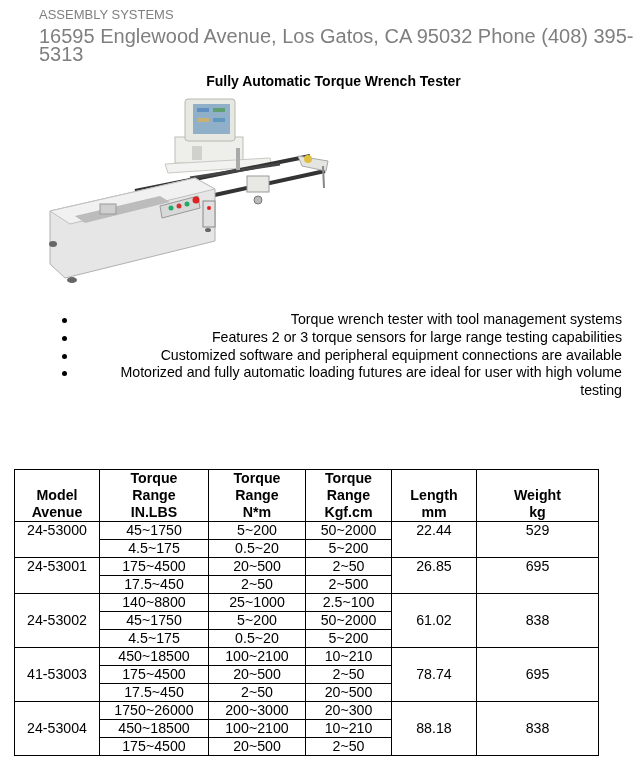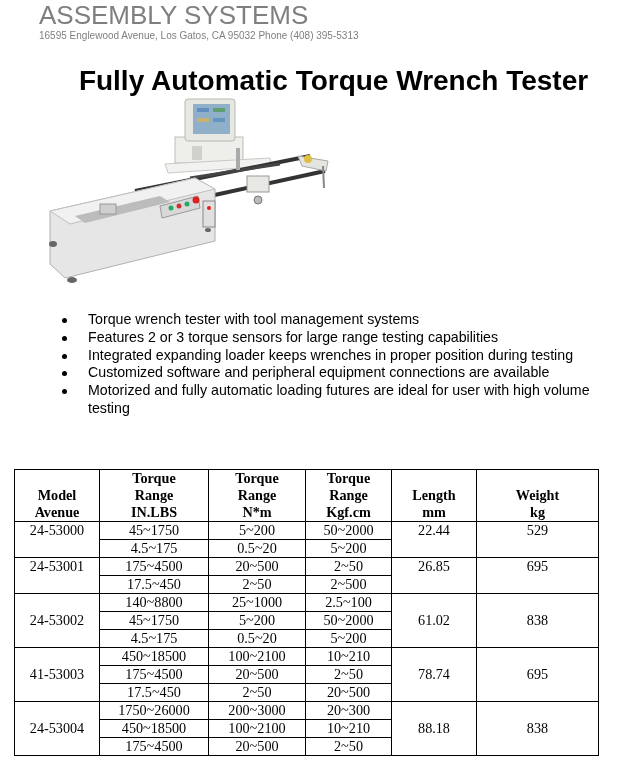"ASSEMBLY SYSTEMS" .company { font-size: 26px -> 13px }
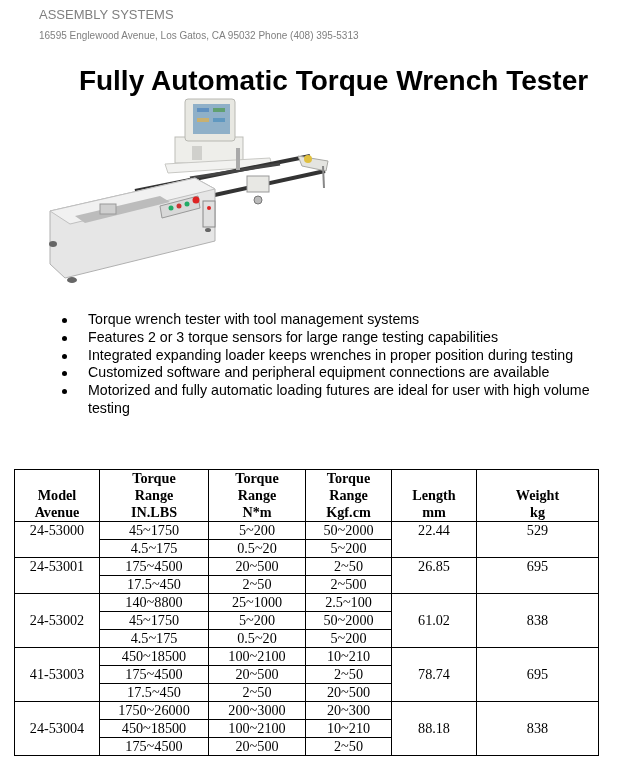"16595 Englewood Avenue, Los Gatos," .address { font-size: 10px -> 20px }
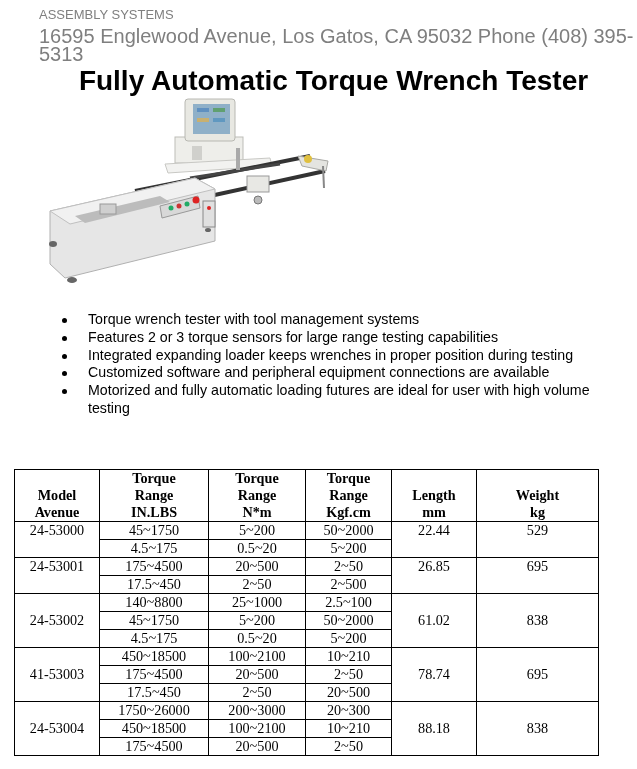"Fully Automatic Torque Wrench Tester" .title { font-size: 28px -> 14px }
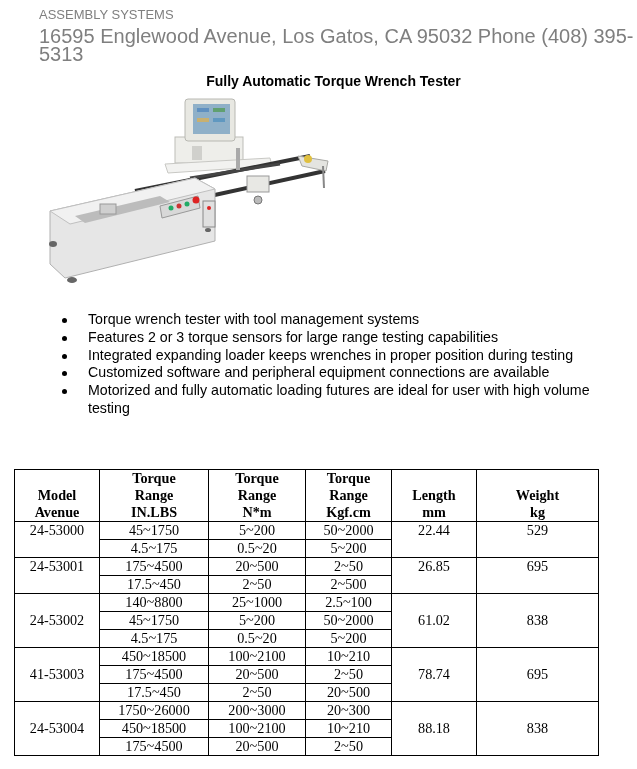"Torque wrench tester with tool" .bullets li { text-align: none -> right }
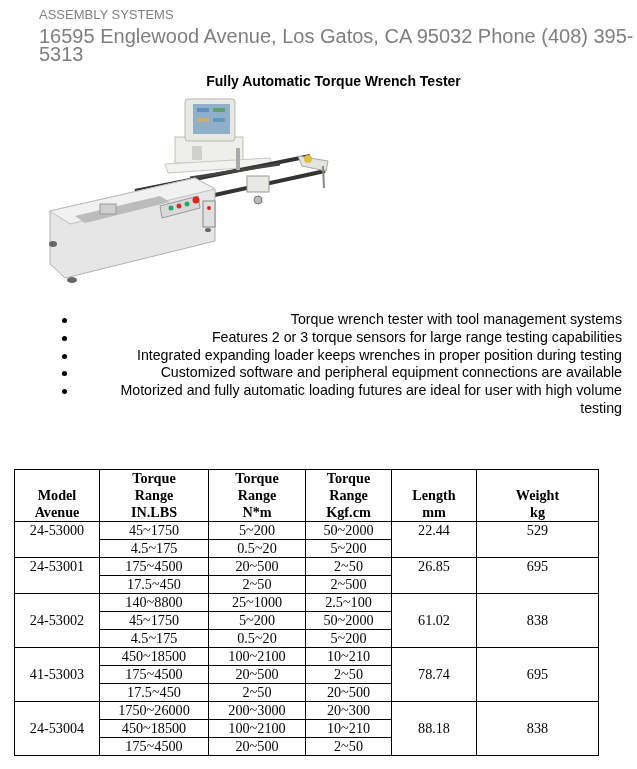"Integrated expanding loader keeps" li { html: <li><span></span><span>Integrated expanding loader keeps wrenches in proper position during testing</span></li> -> none }
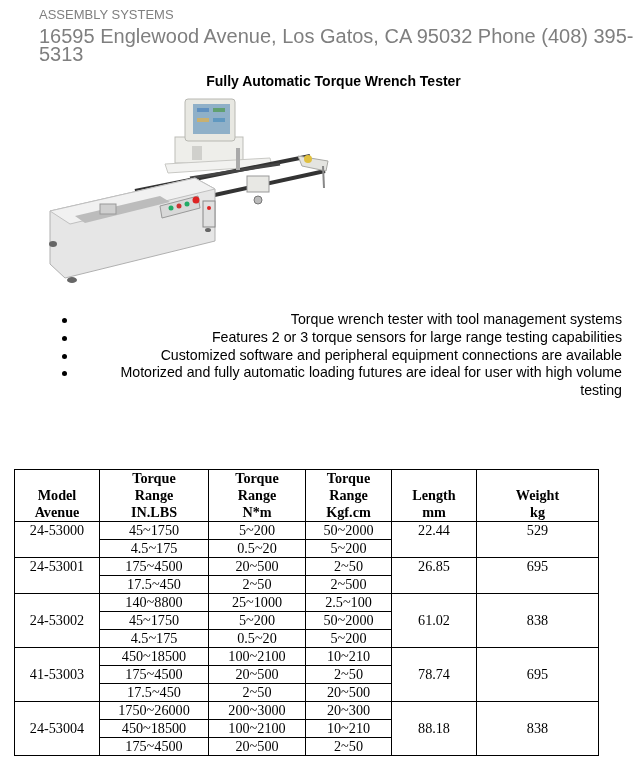"Torque" table.spec th, table.spec td { font-family: Liberation Serif, serif -> none }
